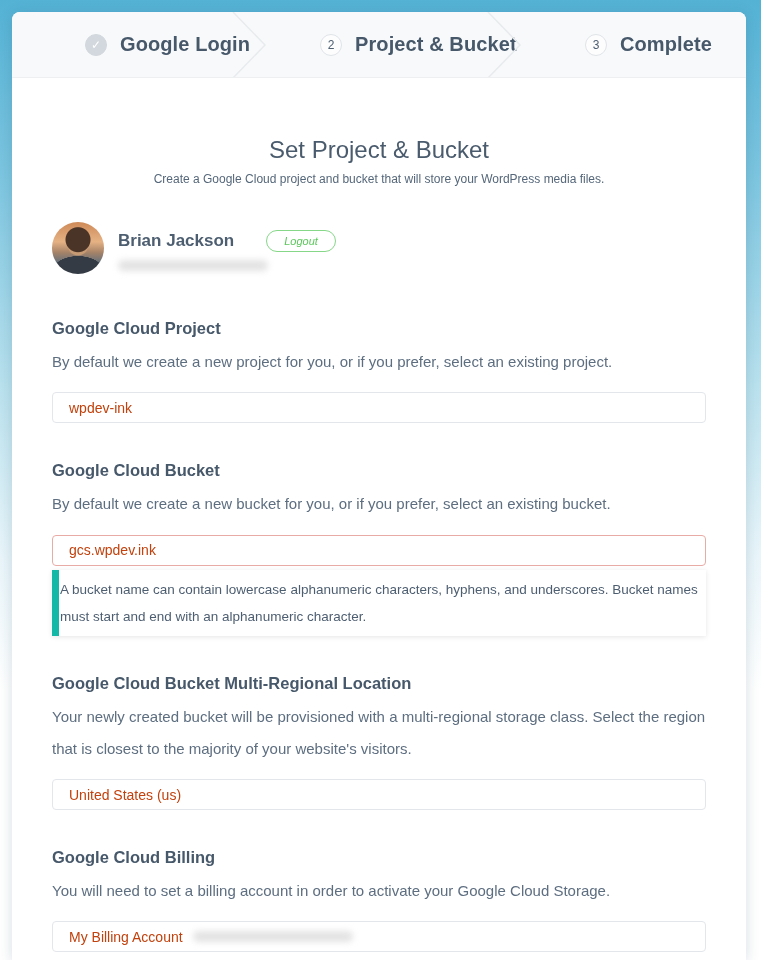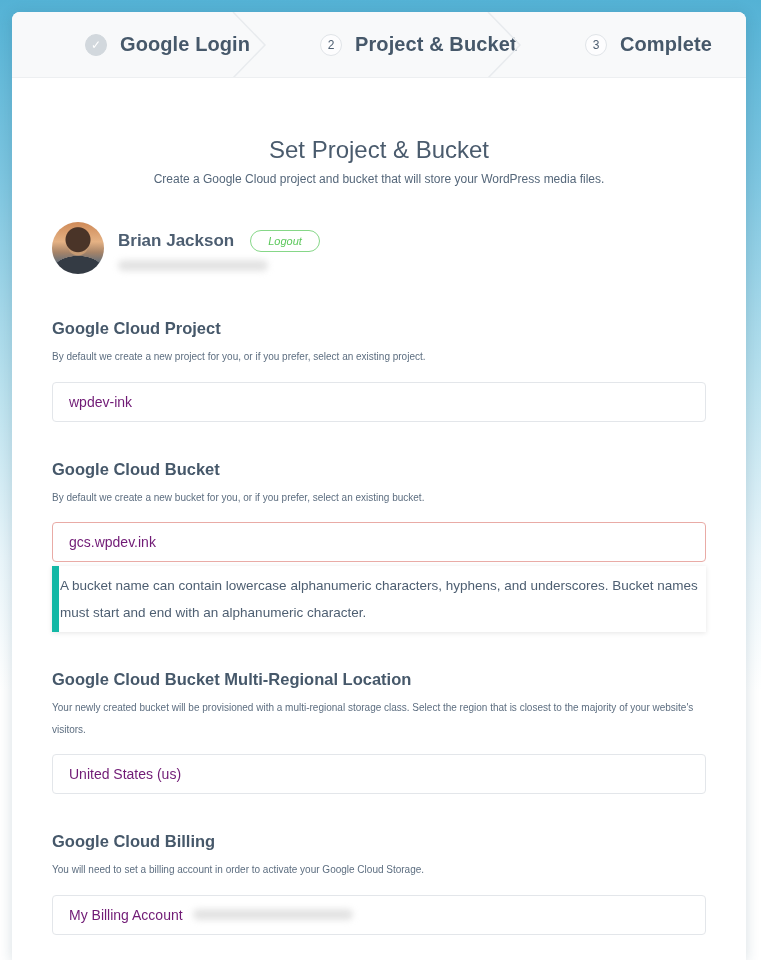"Brian Jackson" .profile-row { gap: 16px -> 32px }
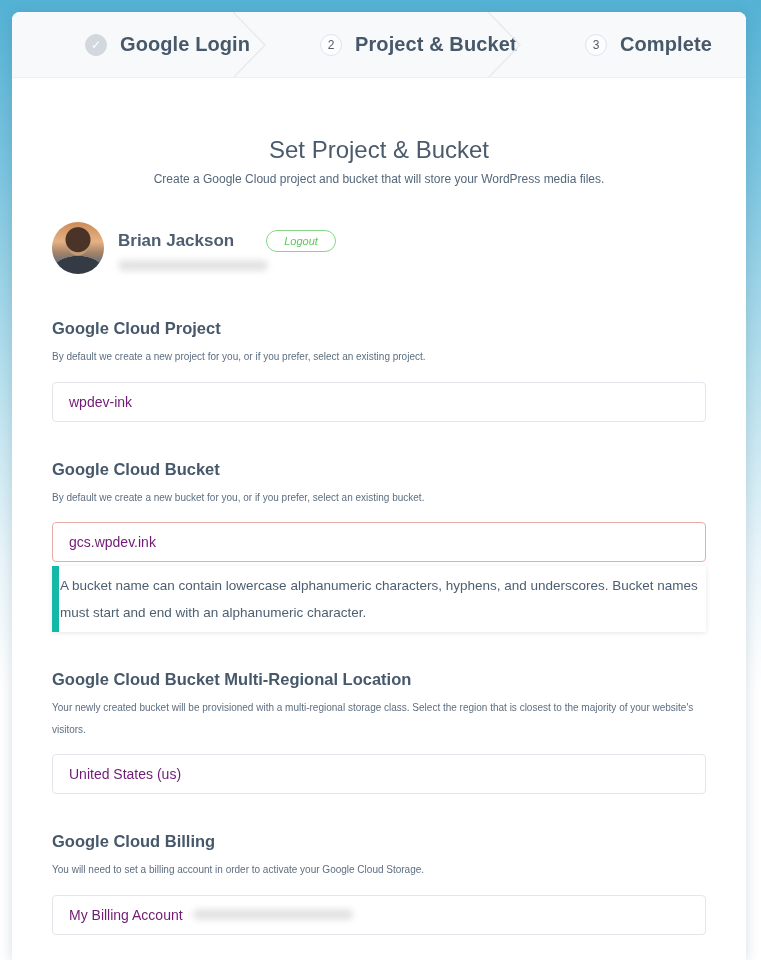"By default we create a" .section-desc { font-size: 10px -> 15px }
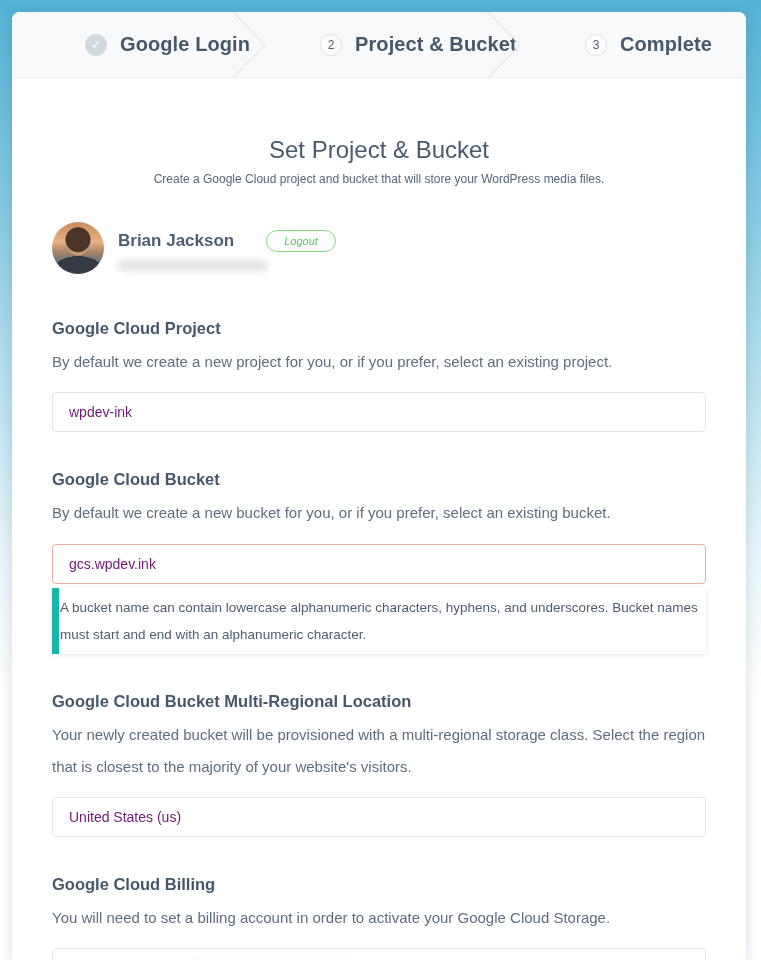"wpdev-ink" .field { color: #701a75 -> #c2410c; height: 40px -> 31px }
